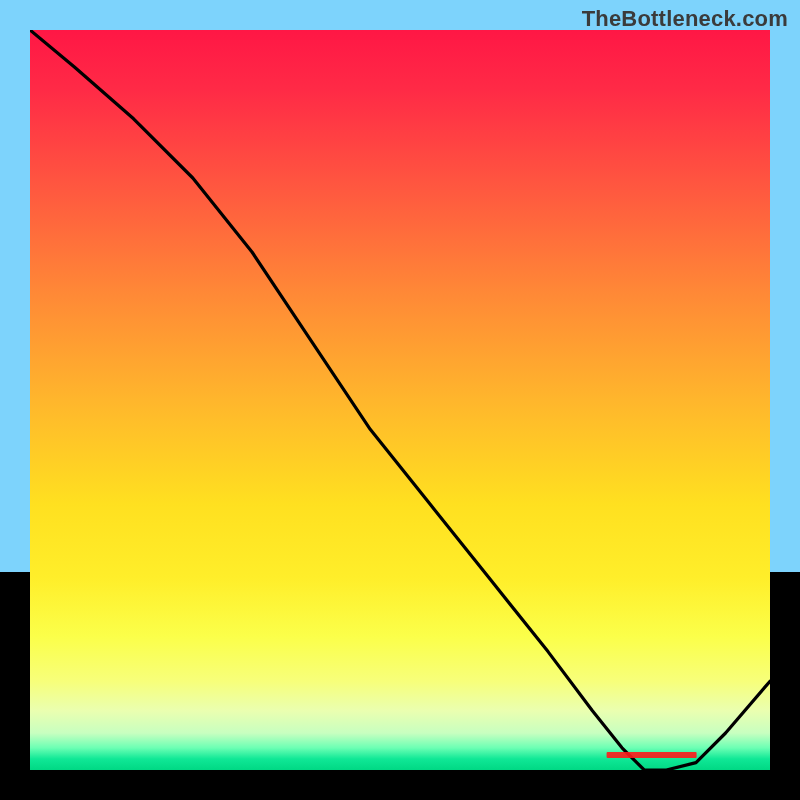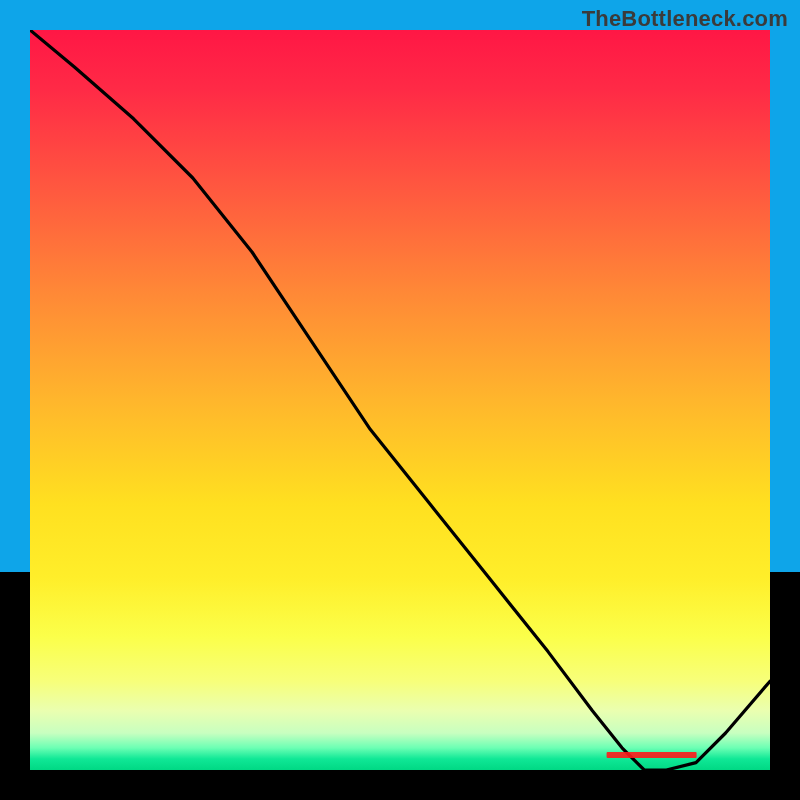"TheBottleneck.com" .frame { background: #0ea5e9 -> #7dd3fc }
